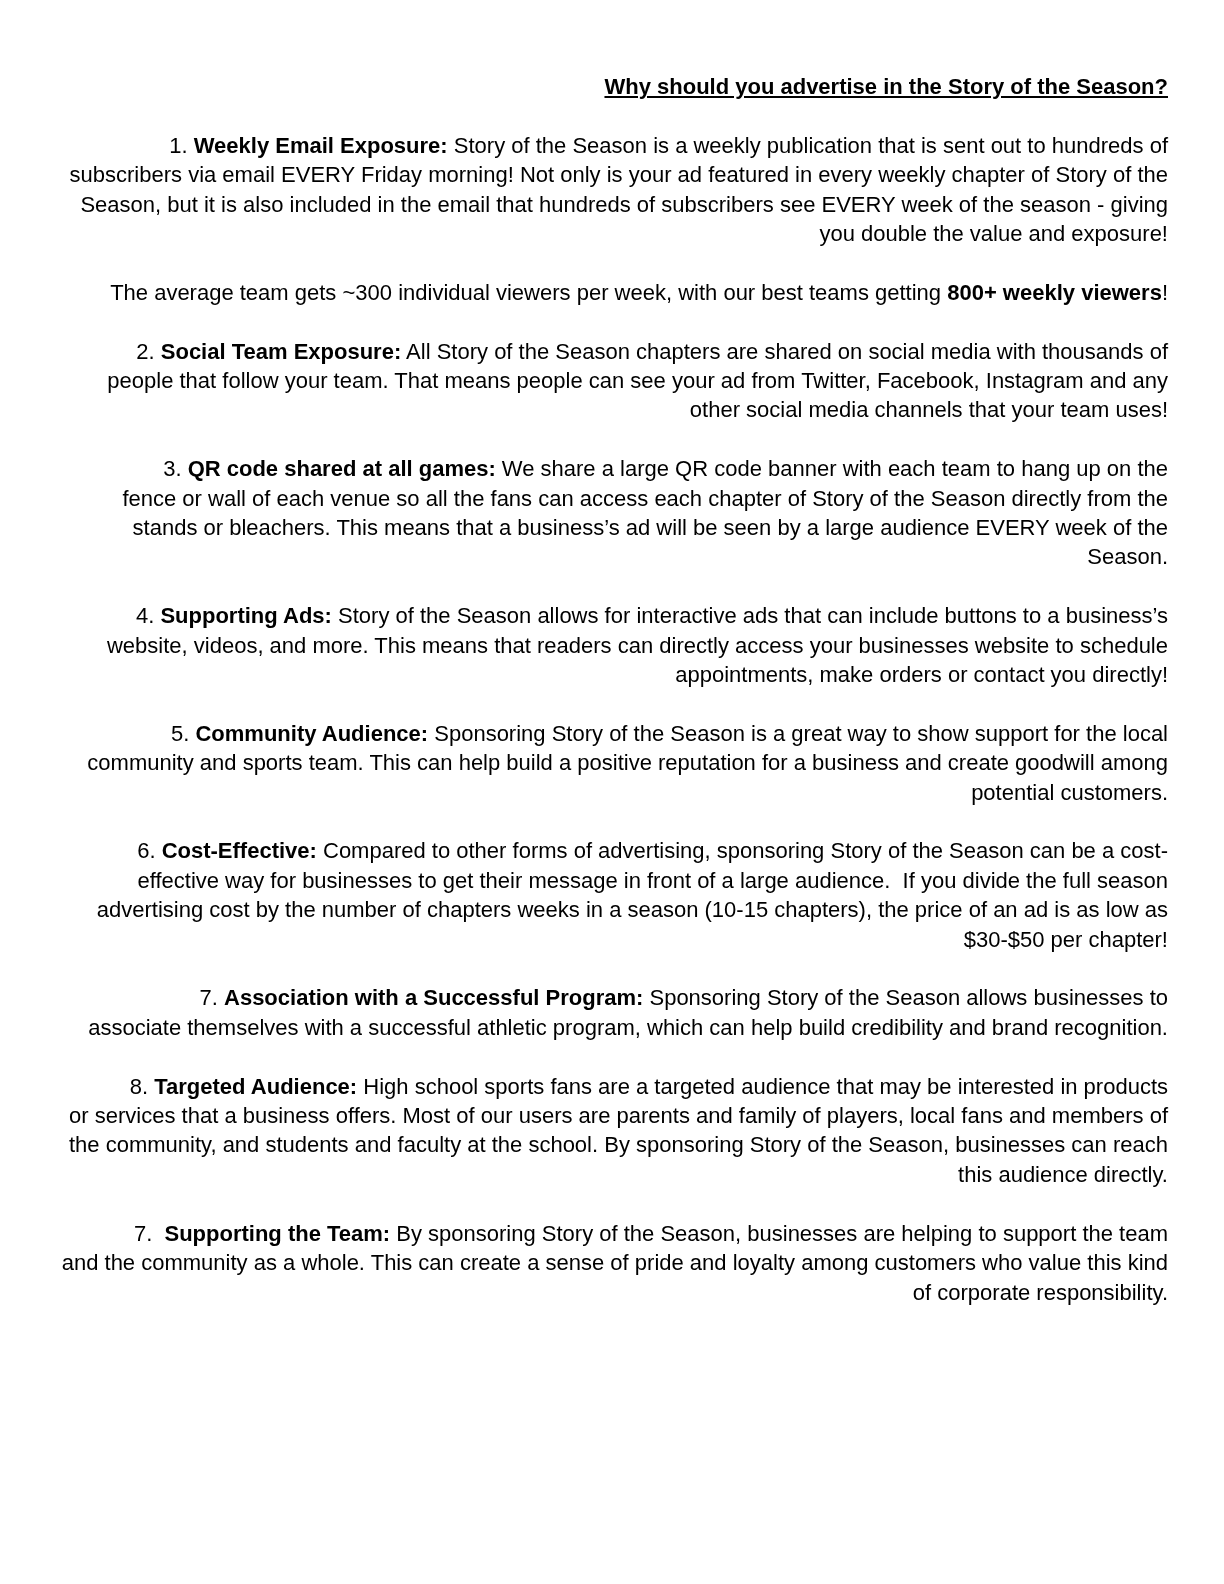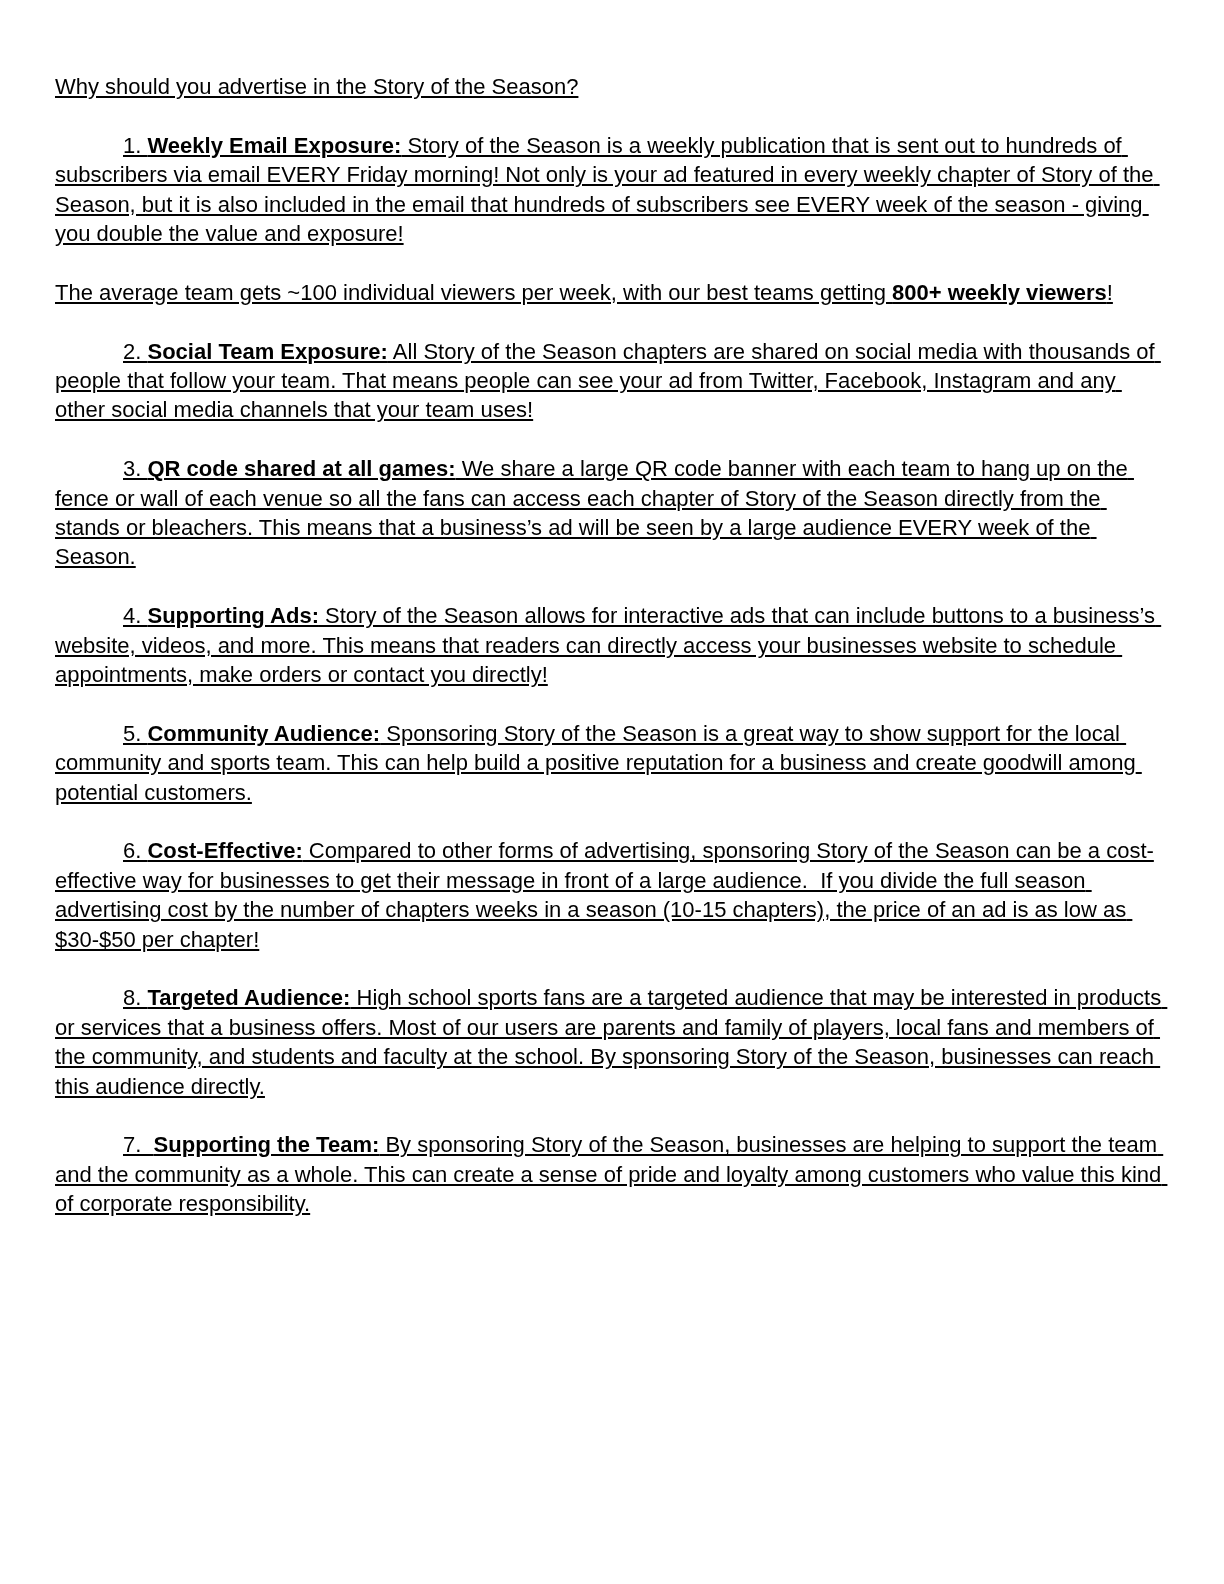"Why should you advertise in" .doc-title { font-weight: normal -> bold; text-align: left -> right }
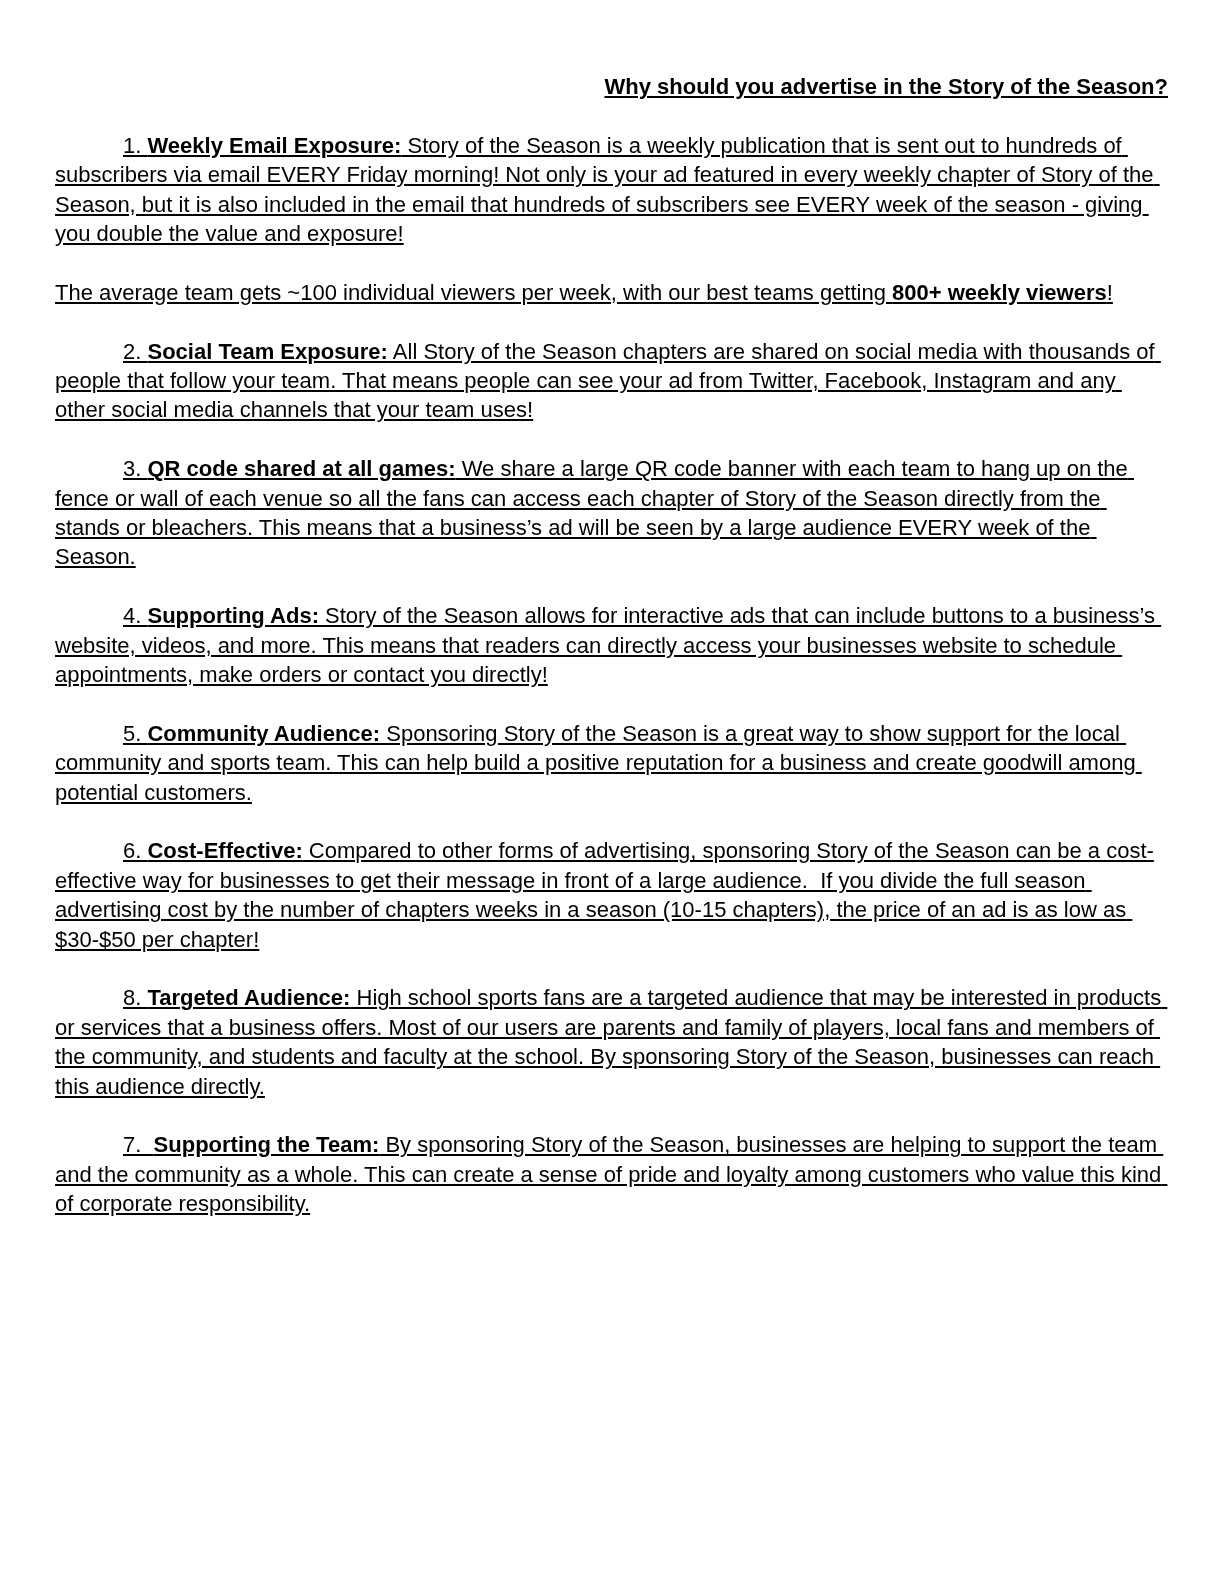"1. Weekly Email Exposure: Story" p.para { text-align: left -> right; text-decoration: underline -> none }
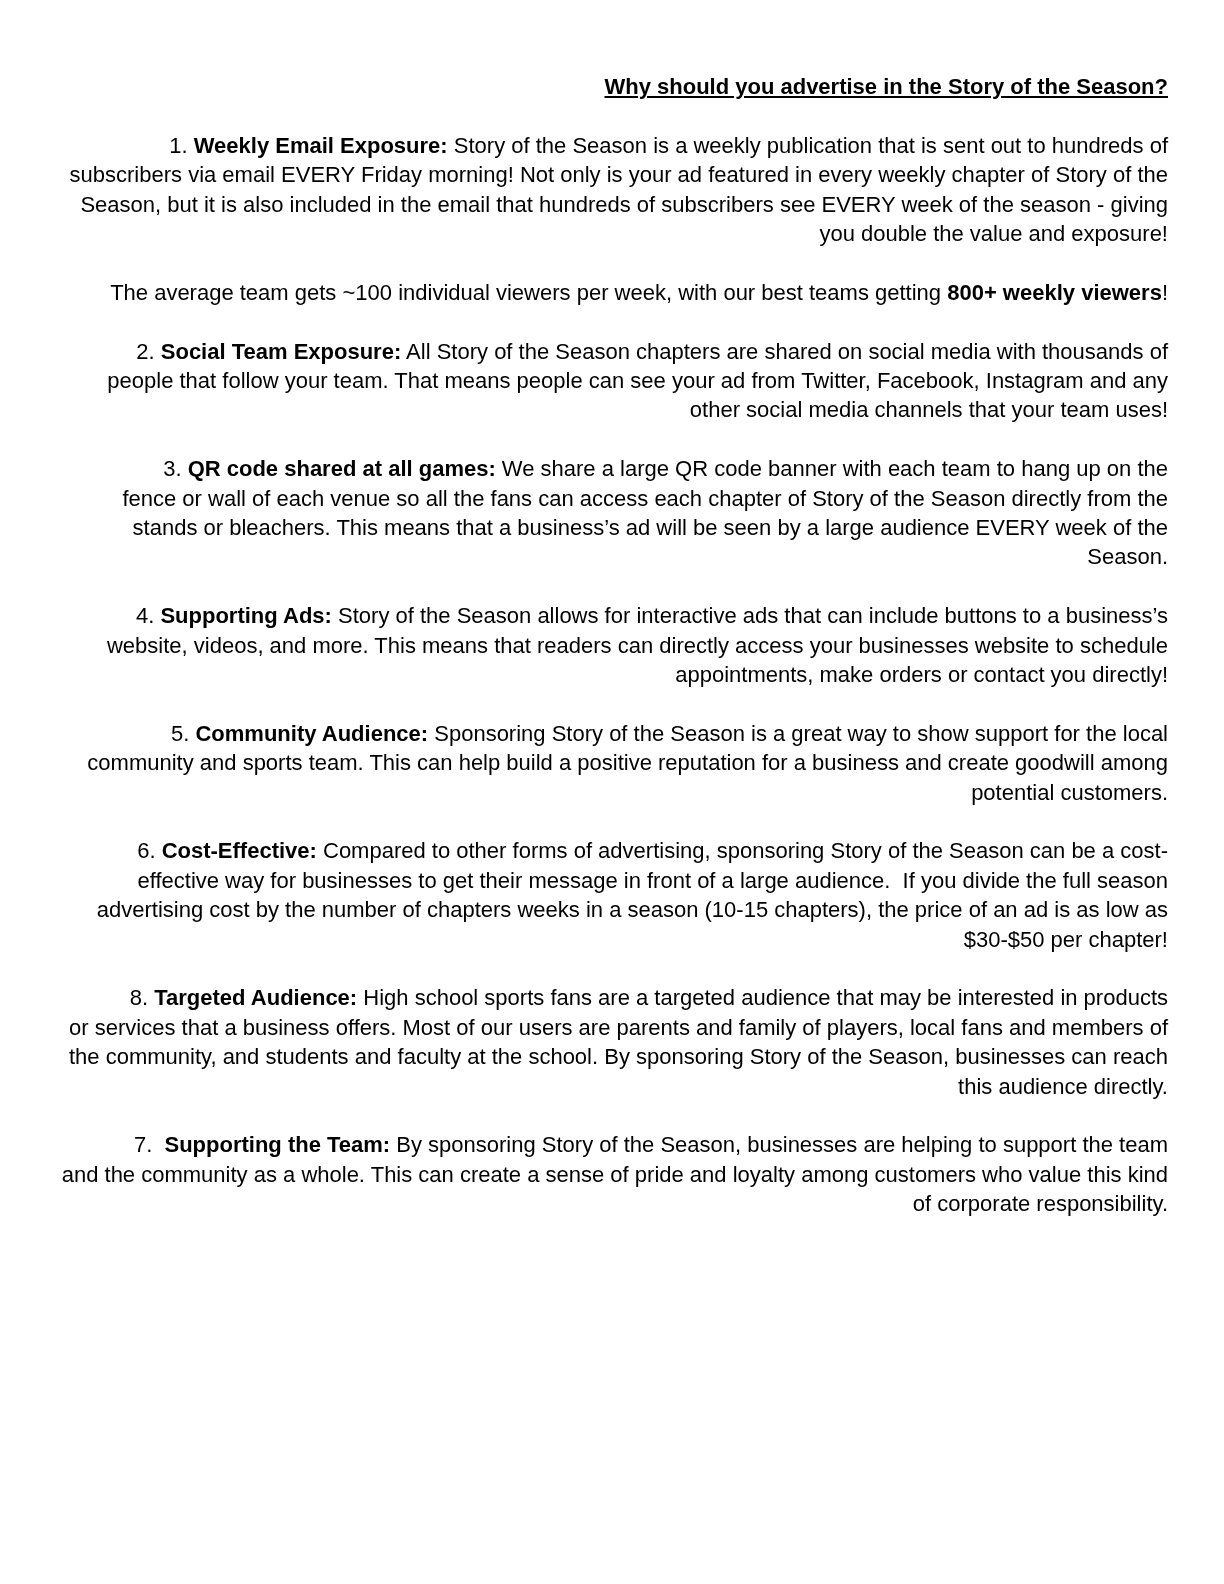"The average team gets ~100" span.run { text: 100 -> 300 }
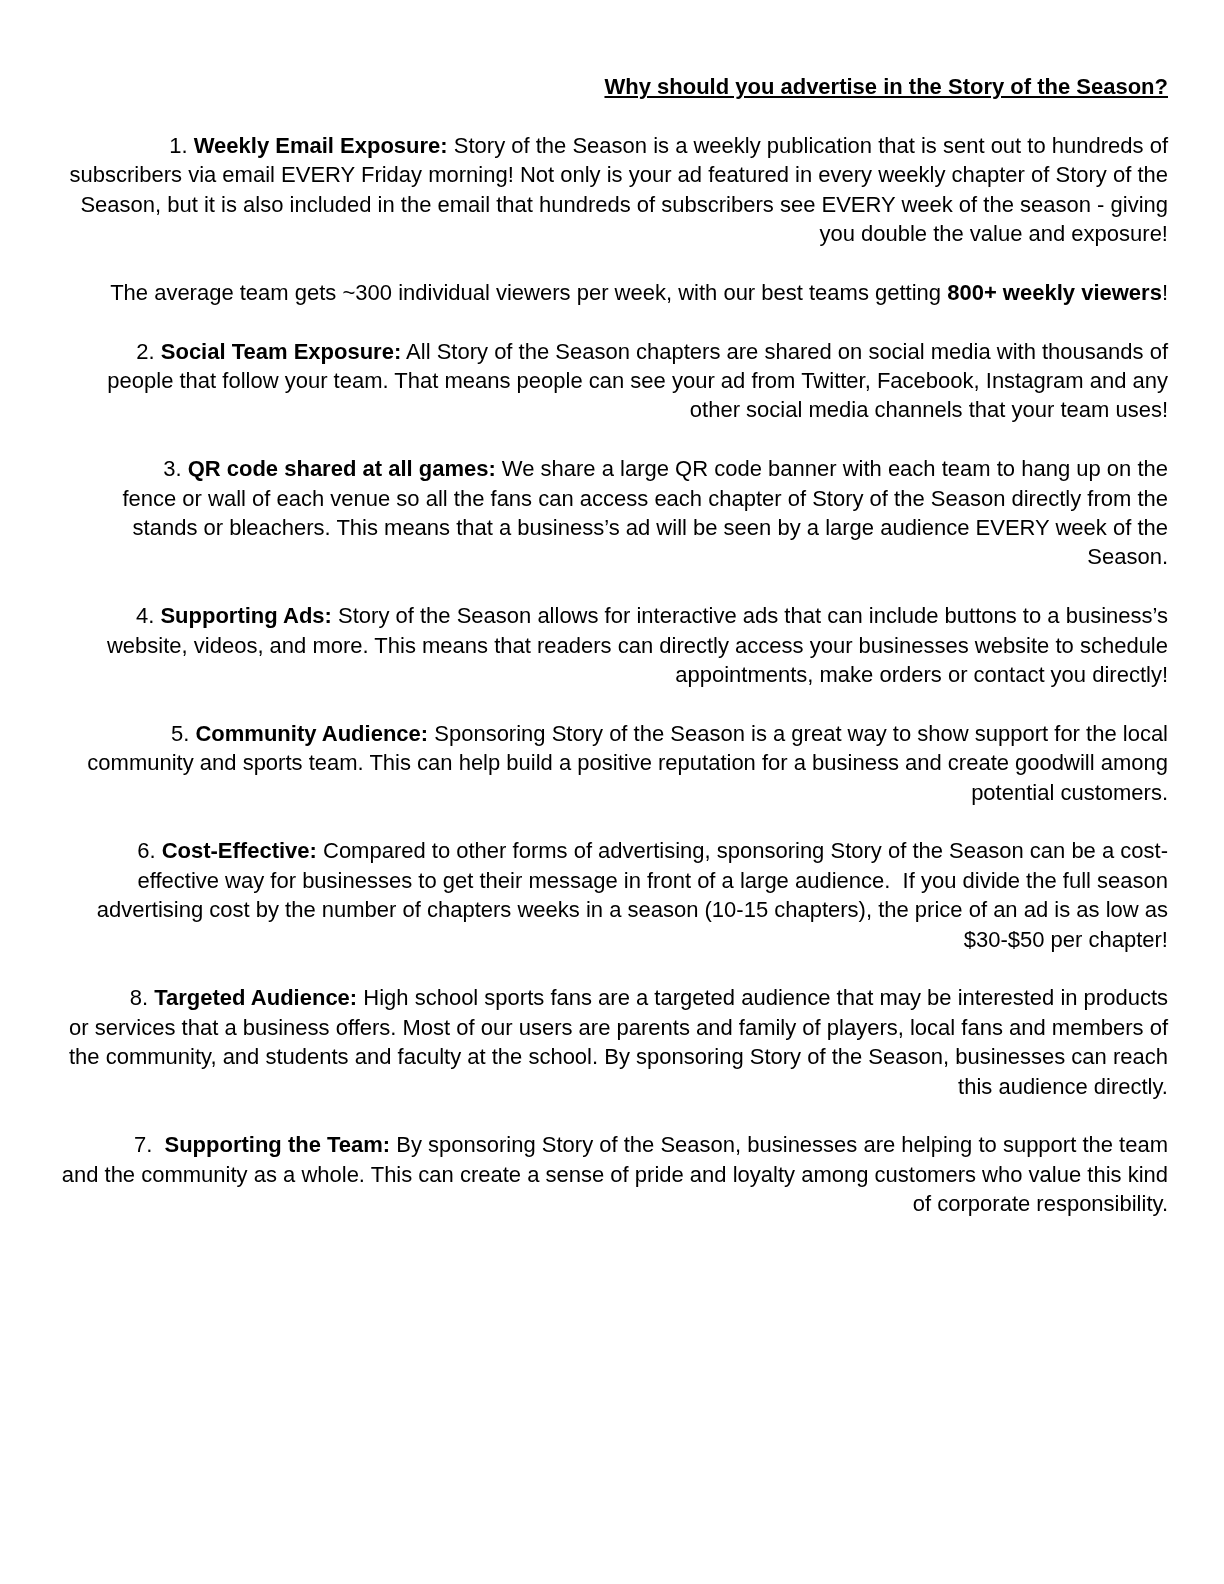"7. Association with a Successful" p.para { html: none -> <p><span>7. </span><span>Association with a Successful Program:</span><span> Sponsoring Story of the Season allows businesses to associate themselves with a successful athletic program, which can help build credibility and brand recognition.</span></p> }
